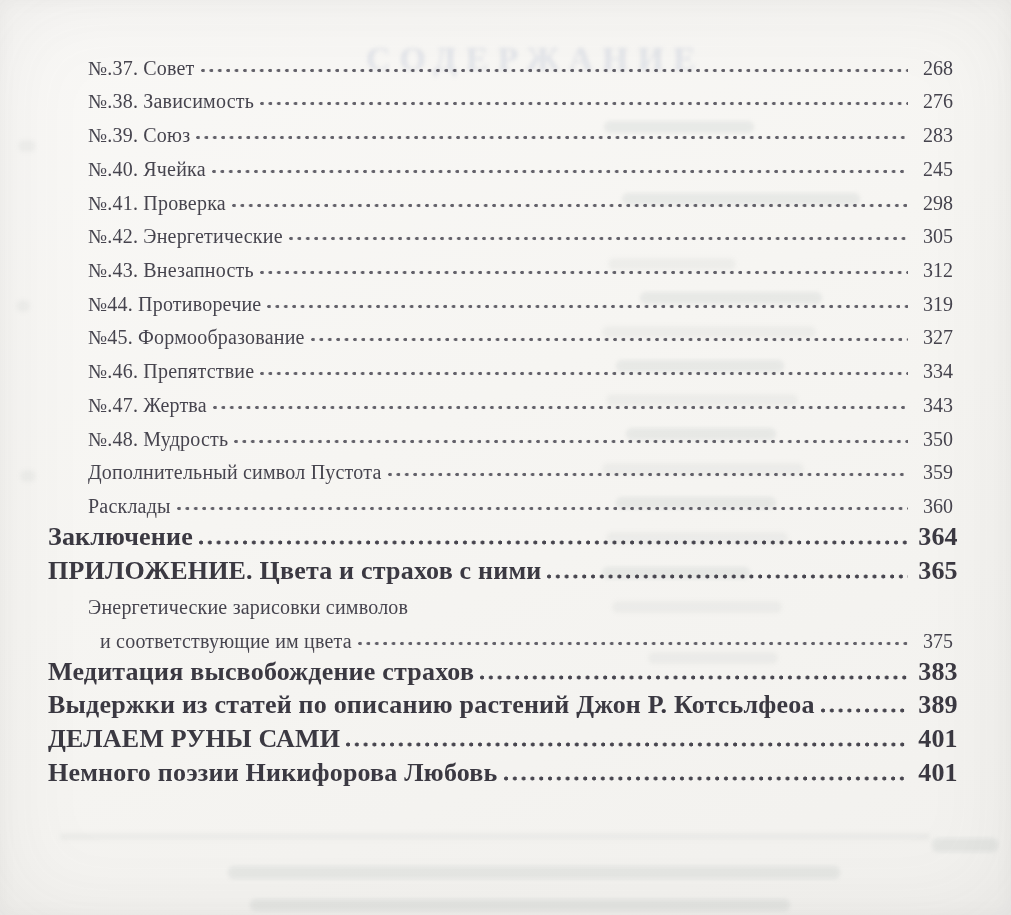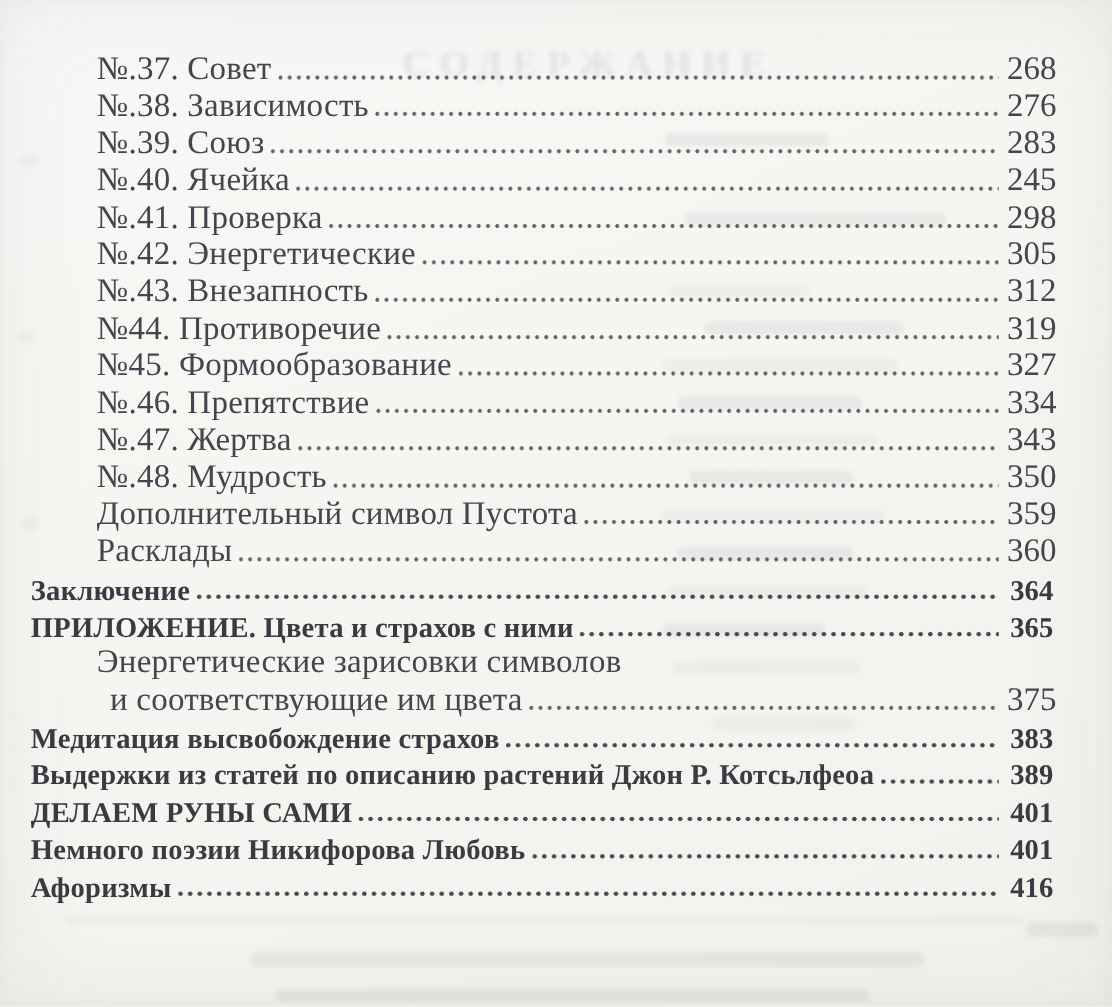"№.37. Совет" .row { font-size: 30px -> 20px }
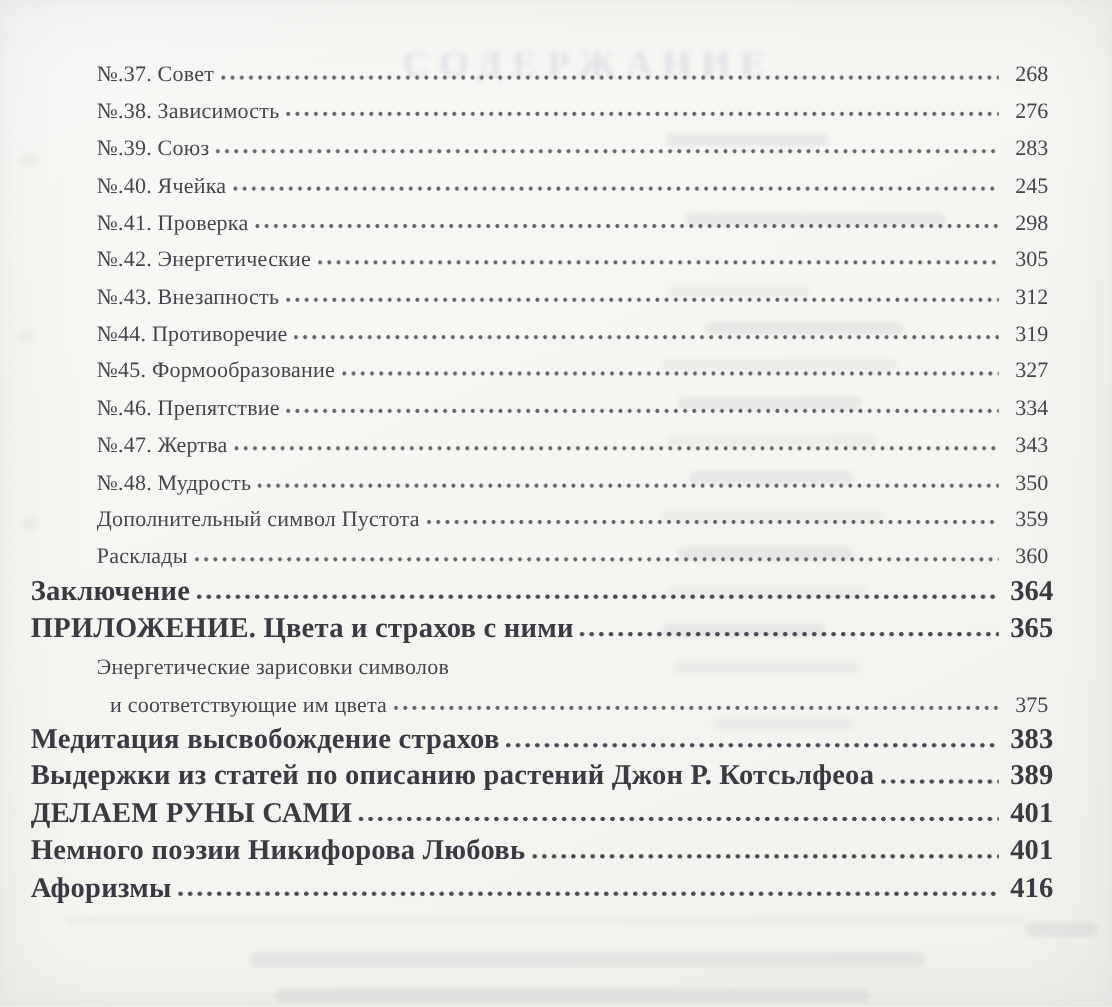"Заключение" .row.indent-0 { padding-left: 28px -> 48px }
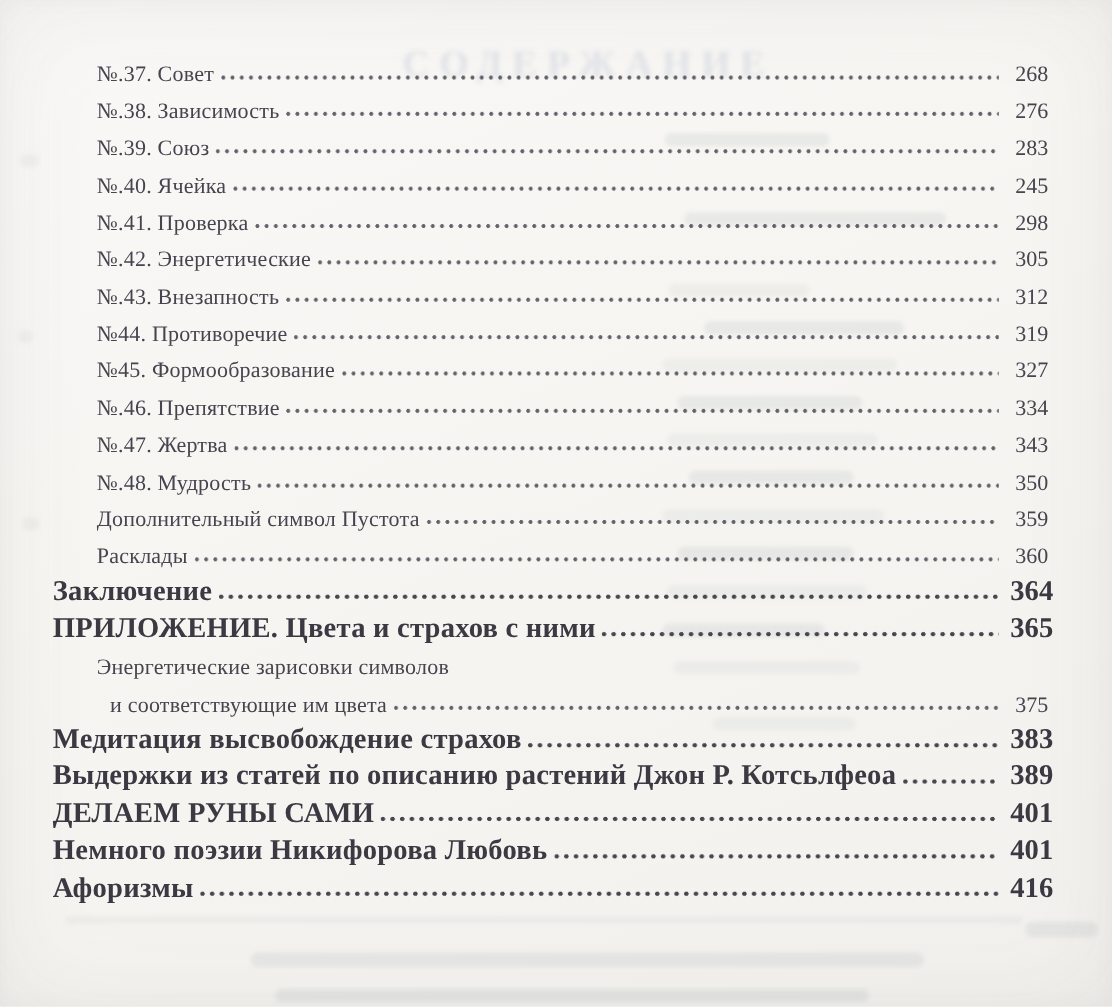"Афоризмы" div.row { html: <div> <span>Афоризмы</span> <div></div> <span>416</span> </div> -> none }
